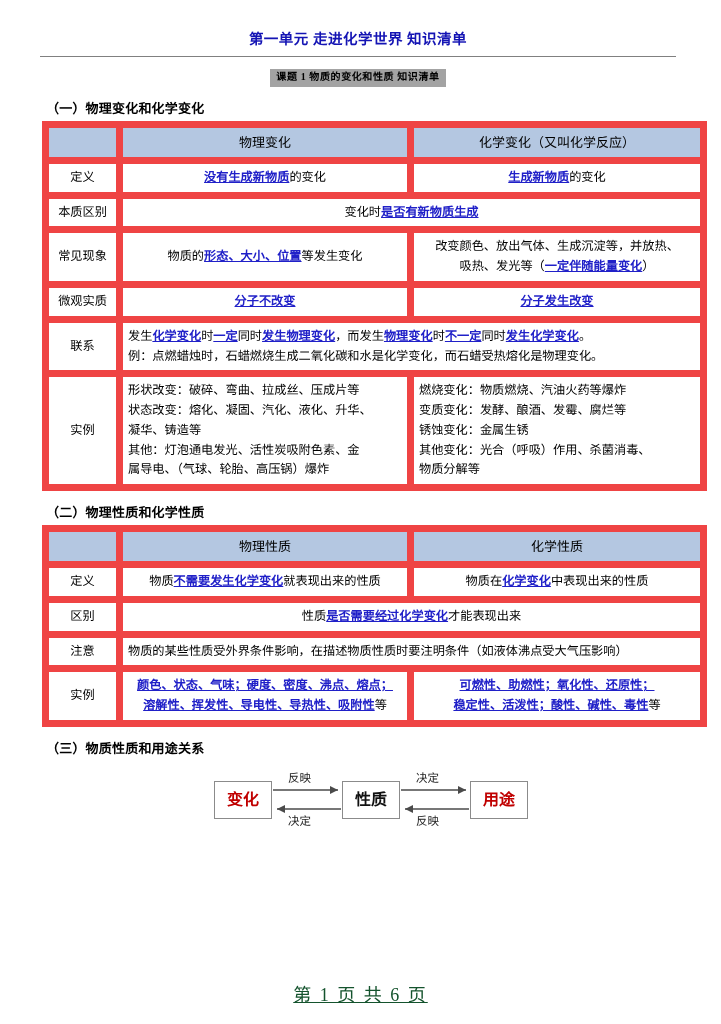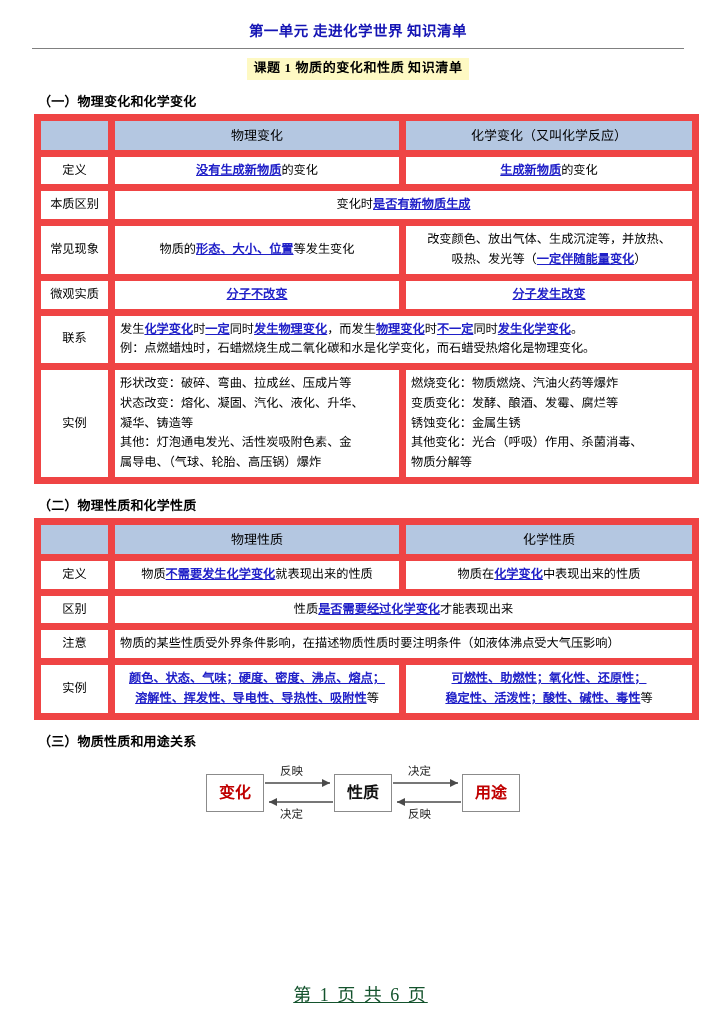"第一单元 走进化学世界 知识清单" .page { padding: 4px -> 12px }
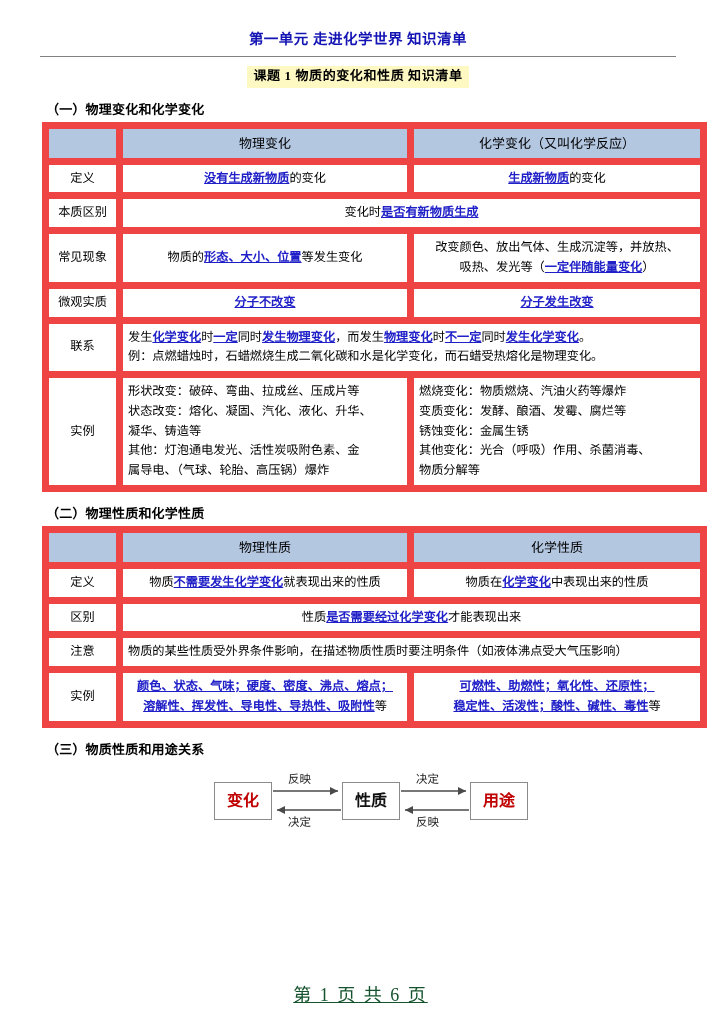"课题 1 物质的变化和性质 知识清单" .lesson-title { background: #fef9c3 -> #a3a3a3; font-size: 13px -> 10px }
